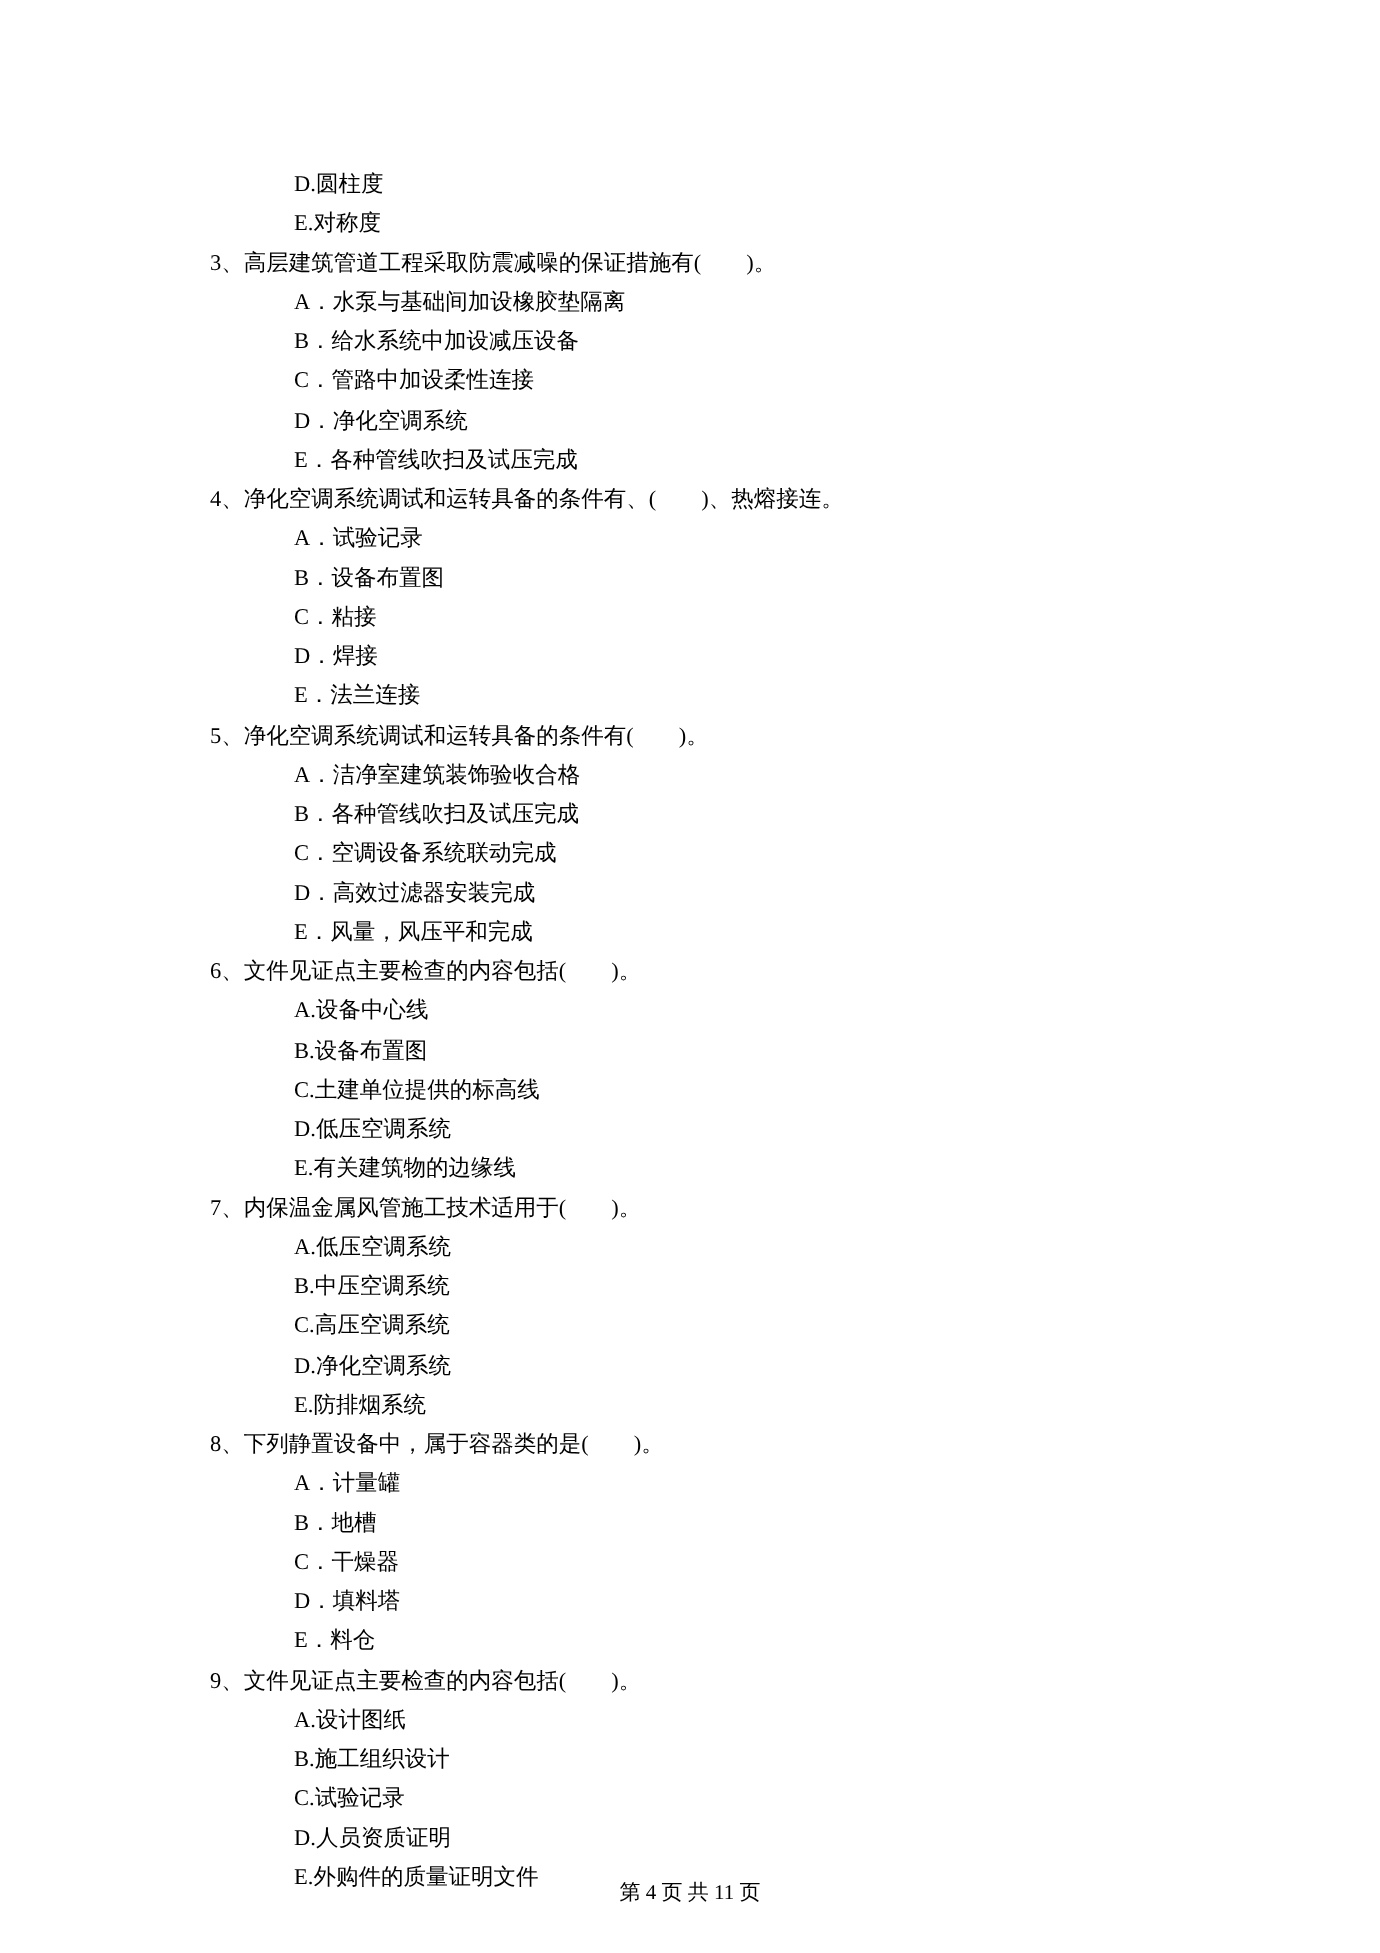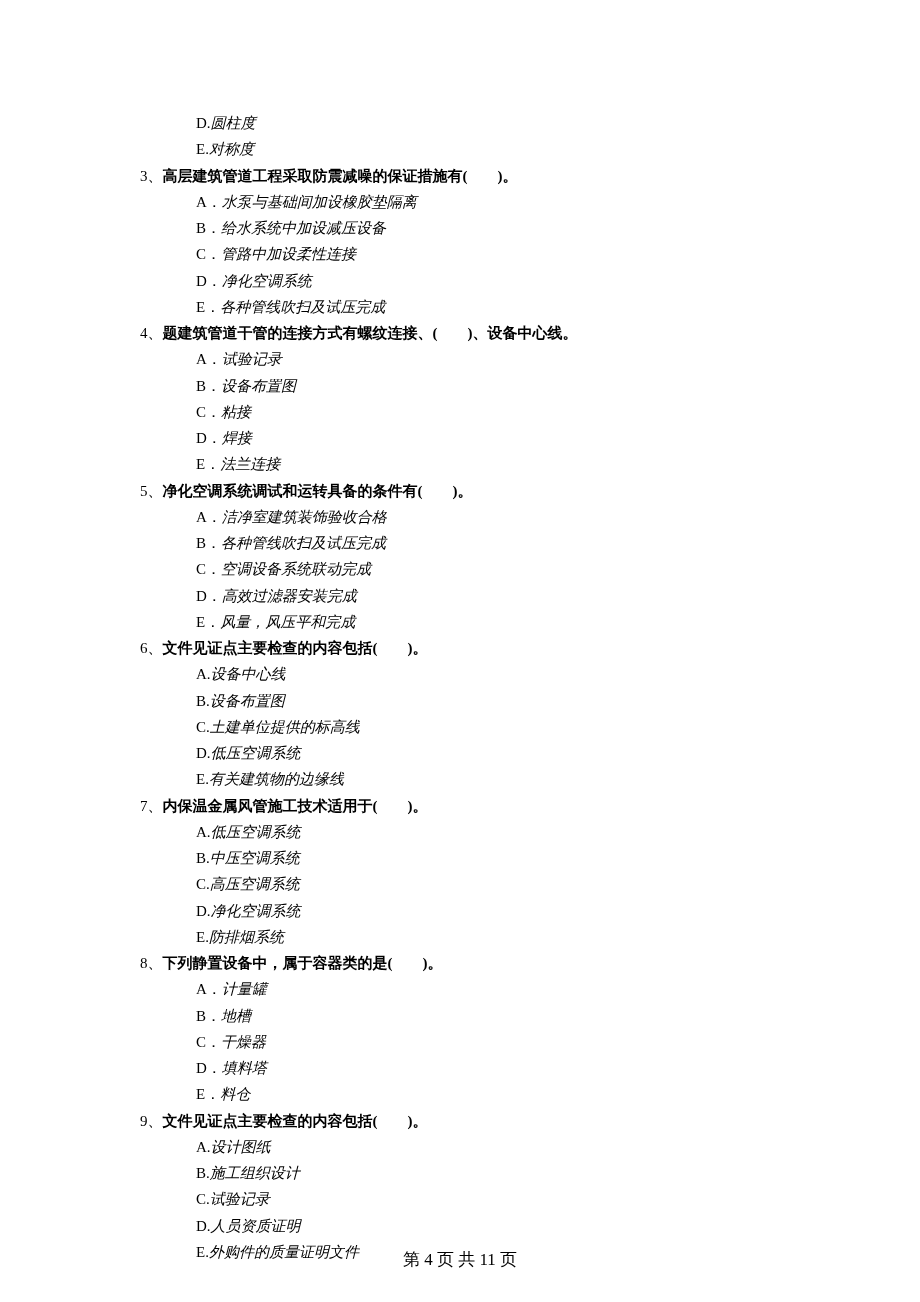"圆柱度" .opt-text { font-style: italic -> none }
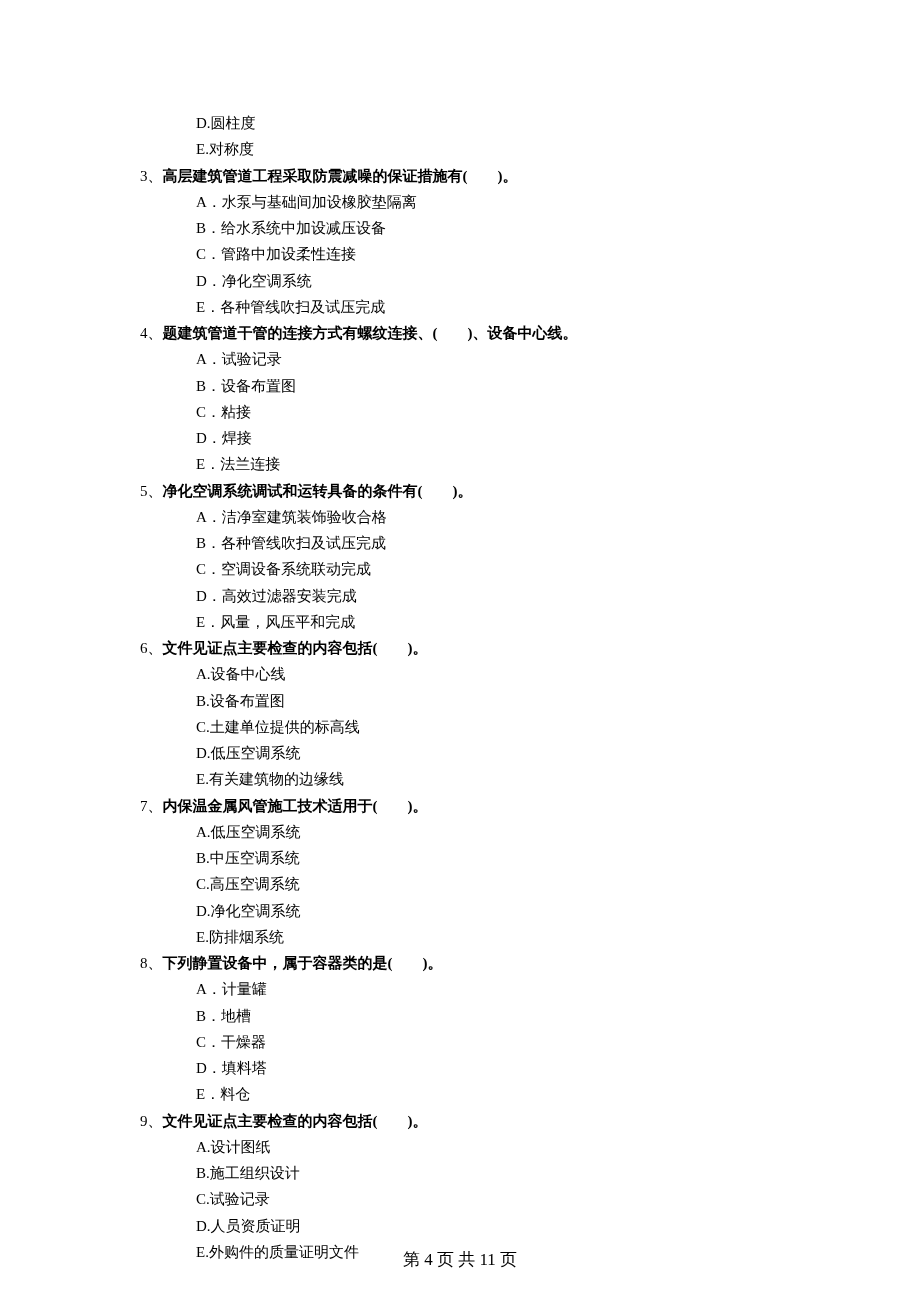"高层建筑管道工程采取防震减噪的保证措施有( )。" .q-text { font-weight: bold -> none }
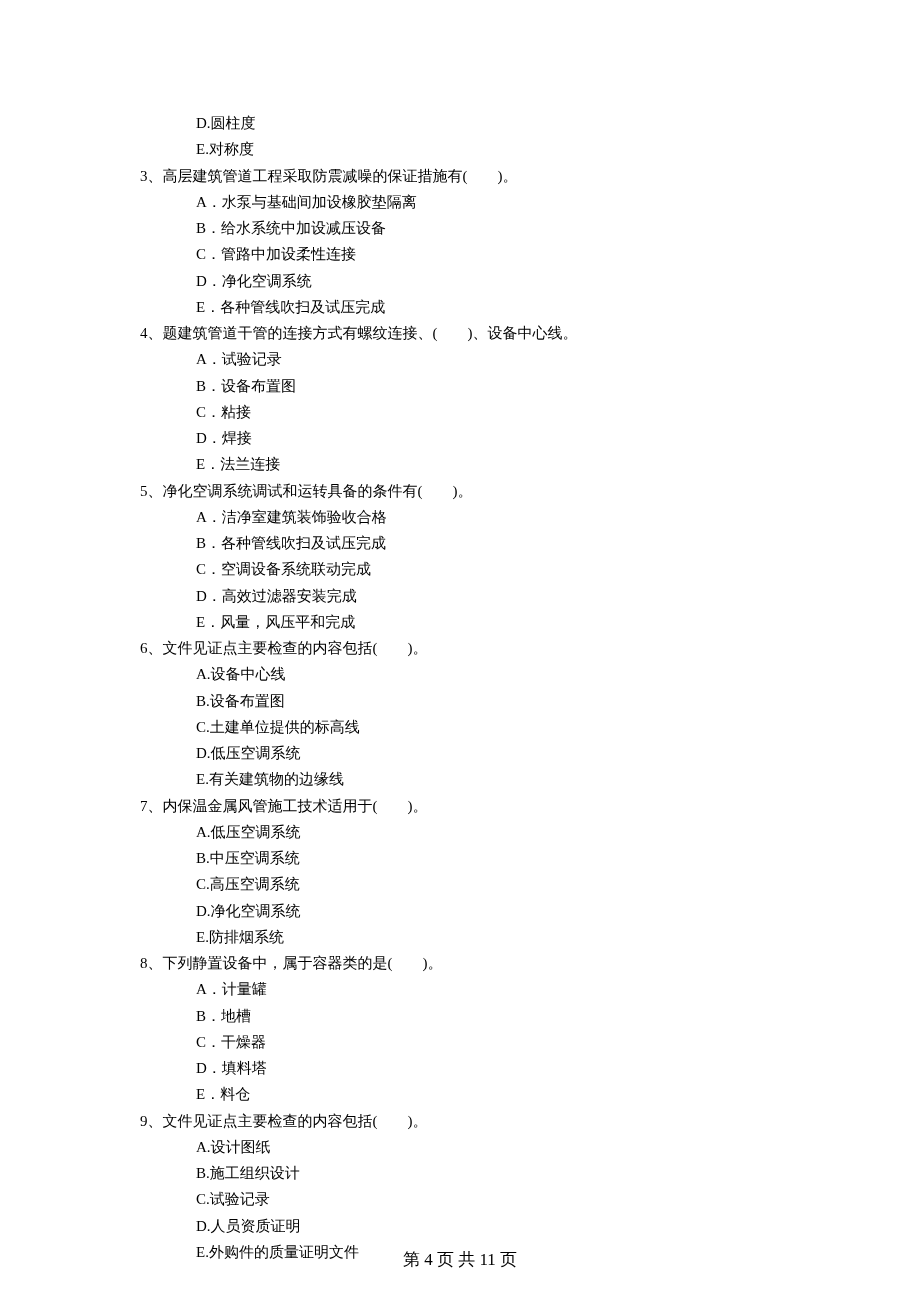"题建筑管道干管的连接方式有螺纹连接、( )、设备中心线。" span.q-text { text: 题建筑管道干管的连接方式有螺纹连接、(　　)、设备中心线 -> 净化空调系统调试和运转具备的条件有、(　　)、热熔接连 }
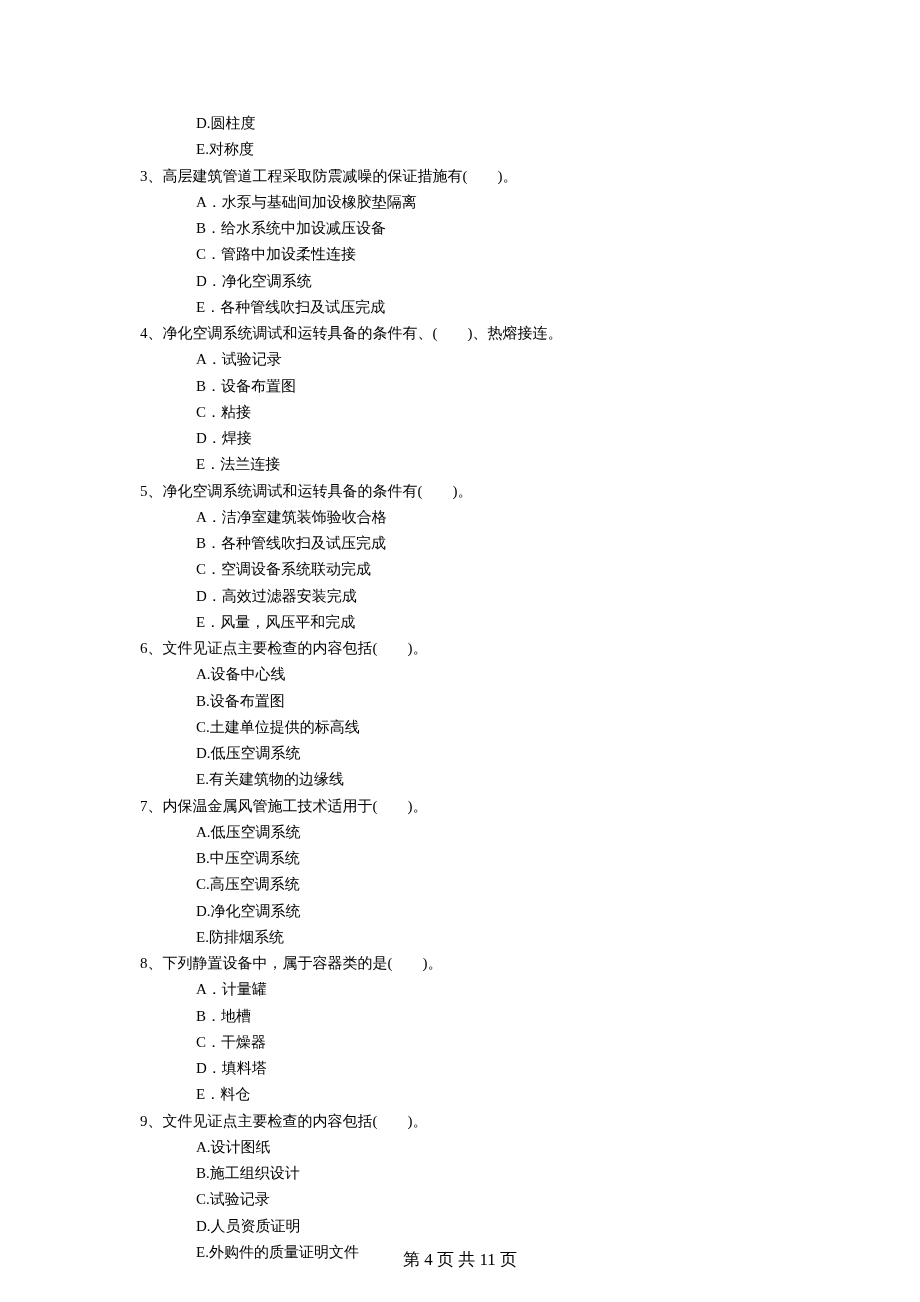"第 4 页 共 11" .footer { font-size: 17px -> 14px }
